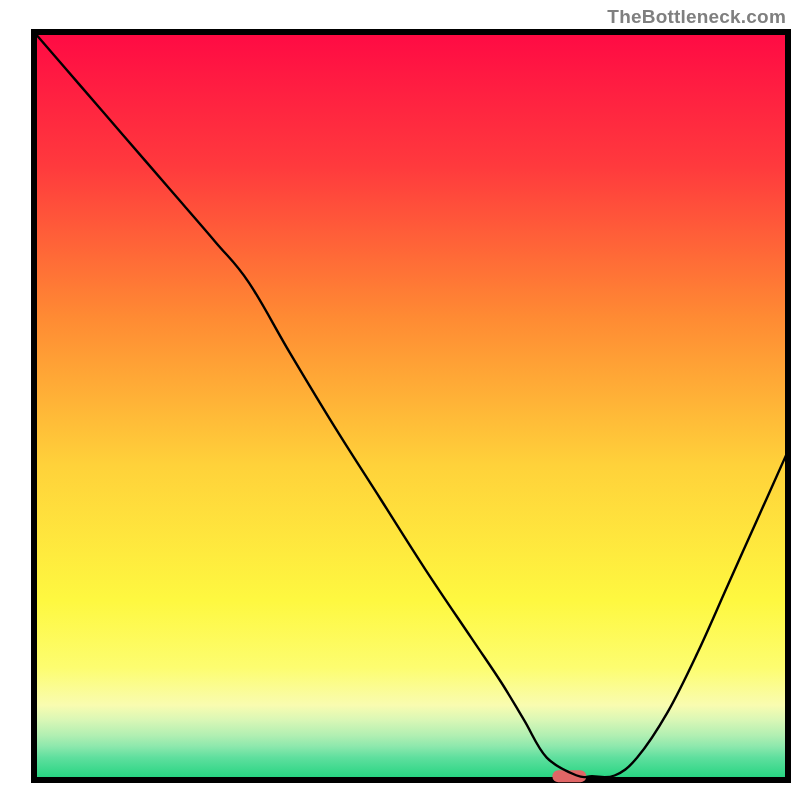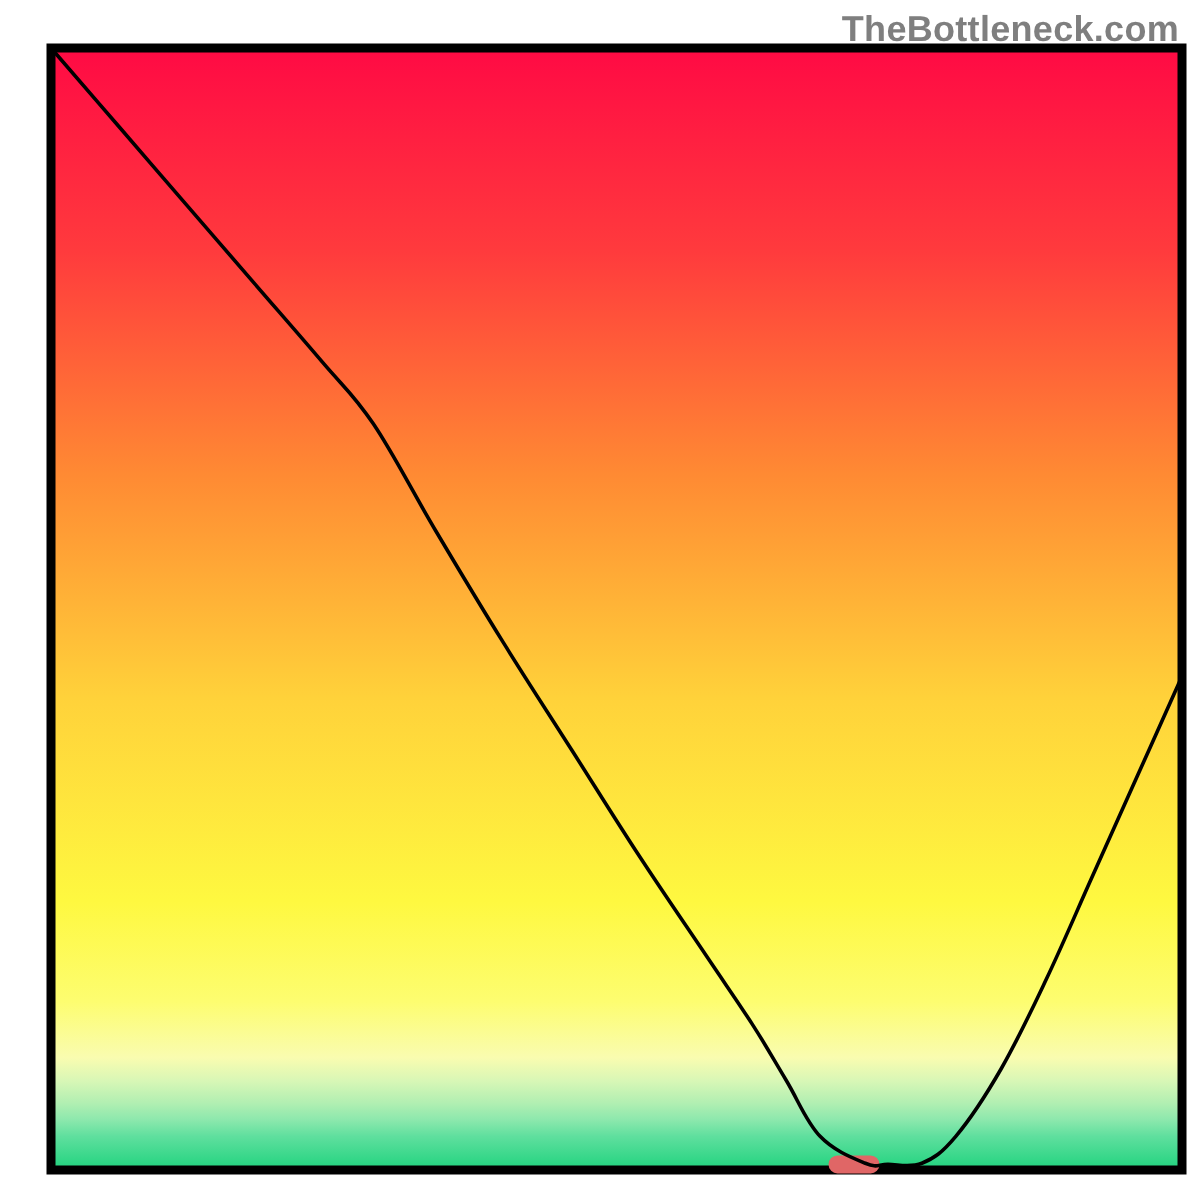"TheBottleneck.com" .watermark { font-size: 24px -> 19px }
